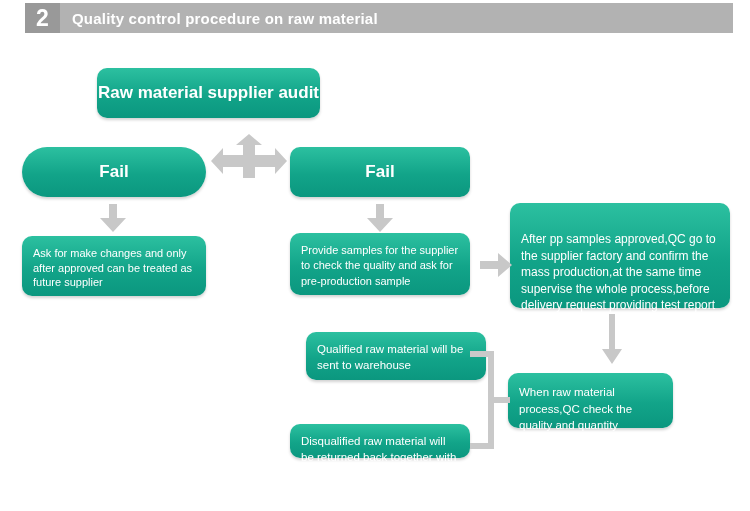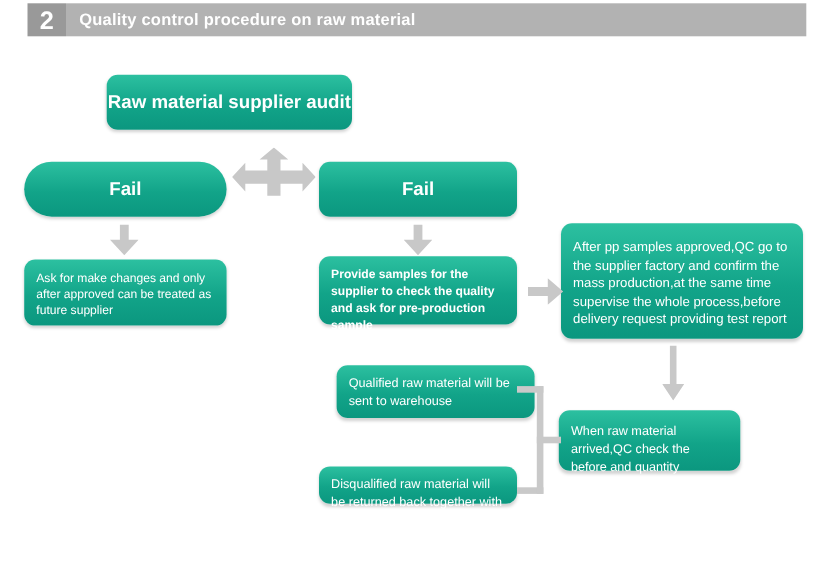"After pp samples approved,QC go" .node-pp { padding: 13px 11px -> 28px 11px }
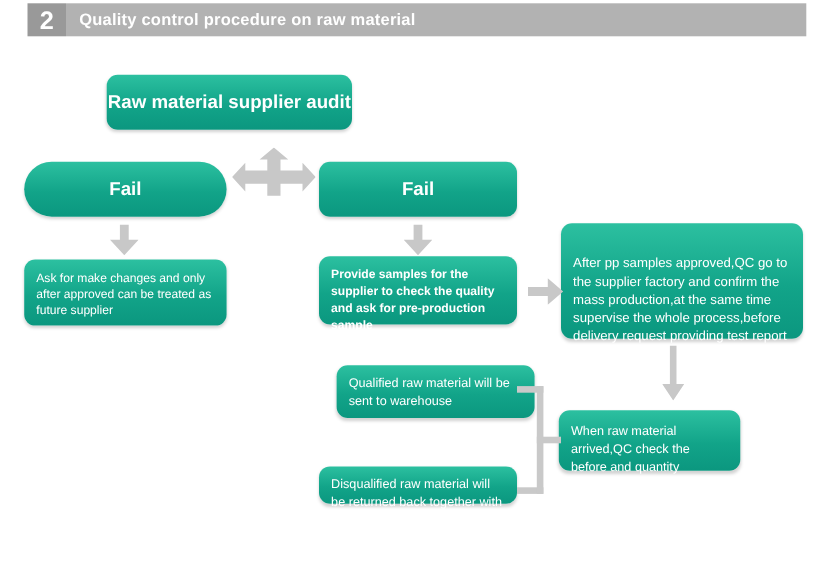"Provide samples for the supplier" .node-provide { font-weight: bold -> normal }
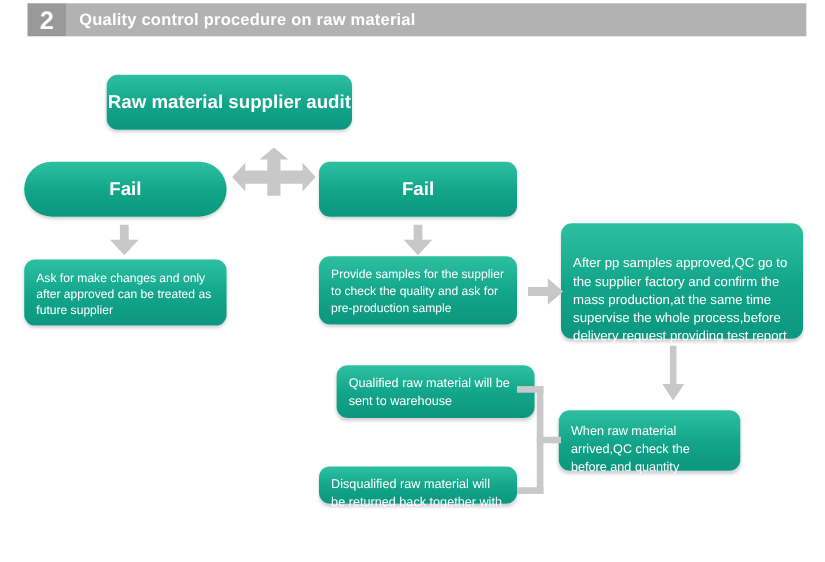"When raw material arrived,QC check" div.node { text: arrived,QC check the before -> process,QC check the quality }
